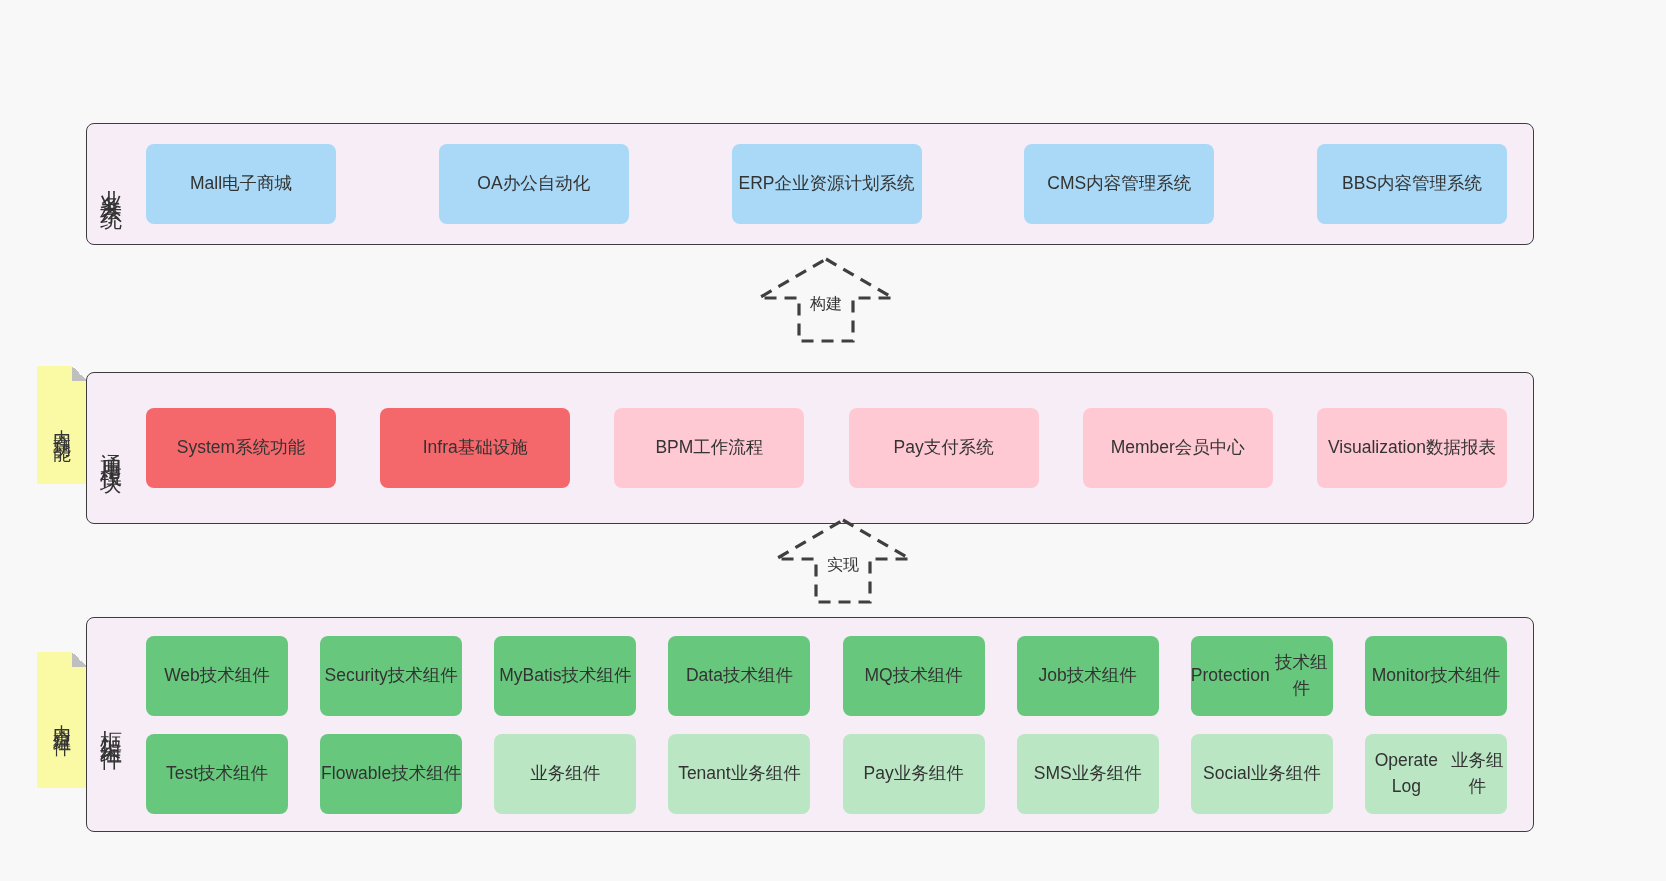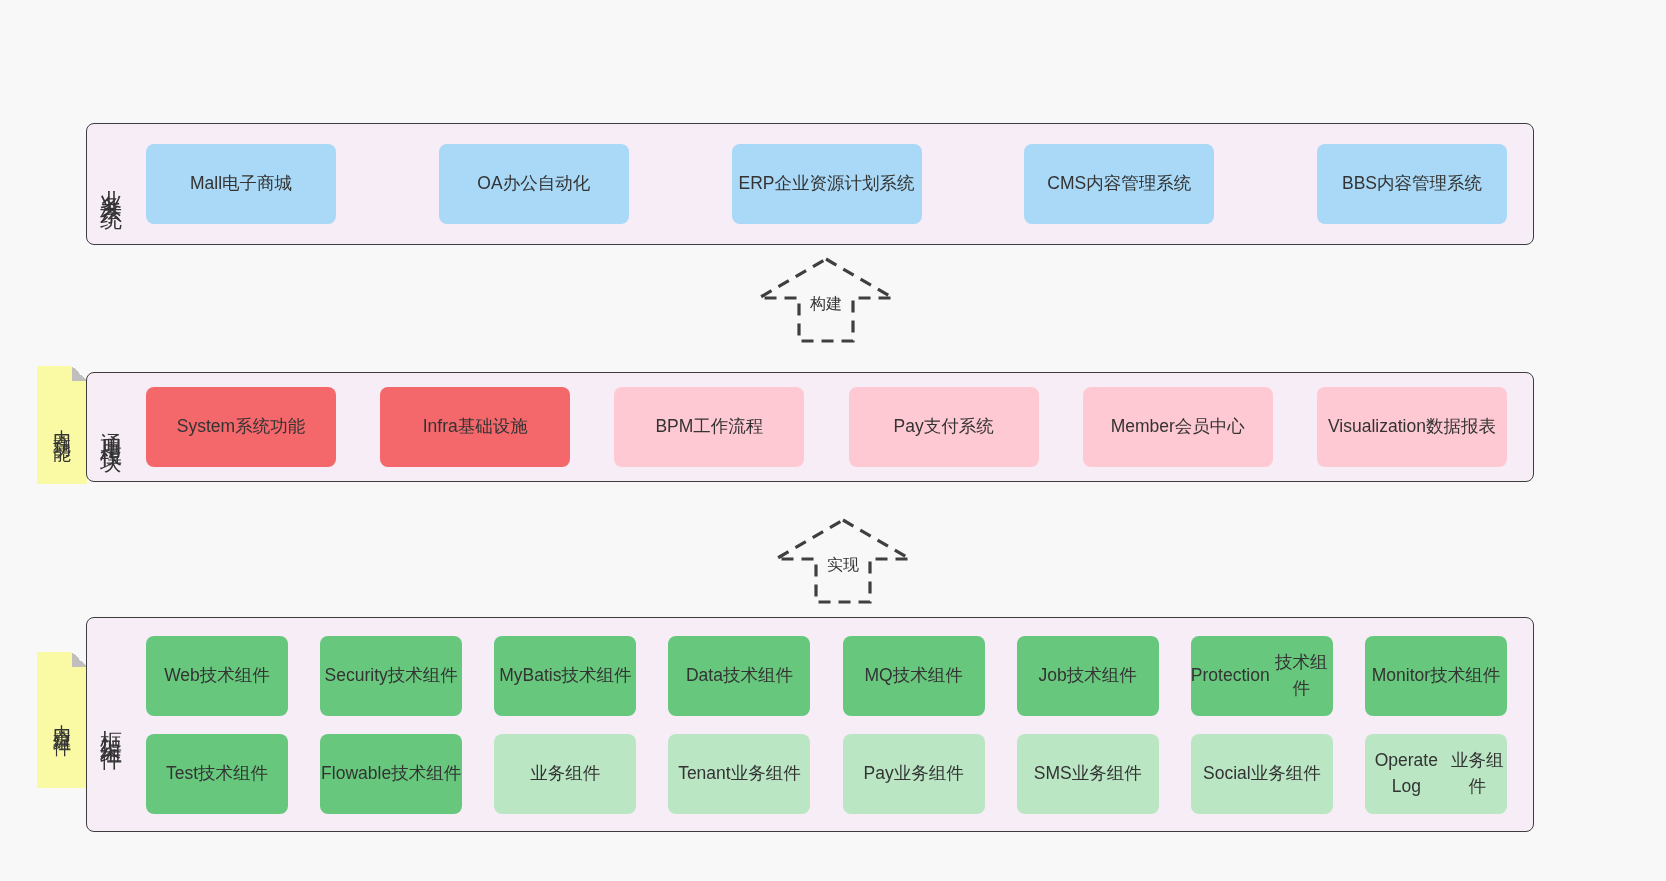"System" .band-1 { height: 110px -> 152px }
